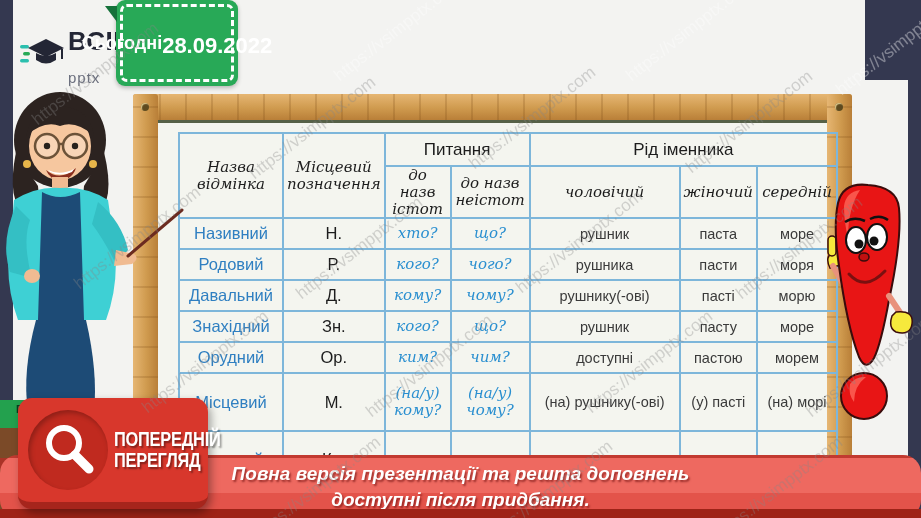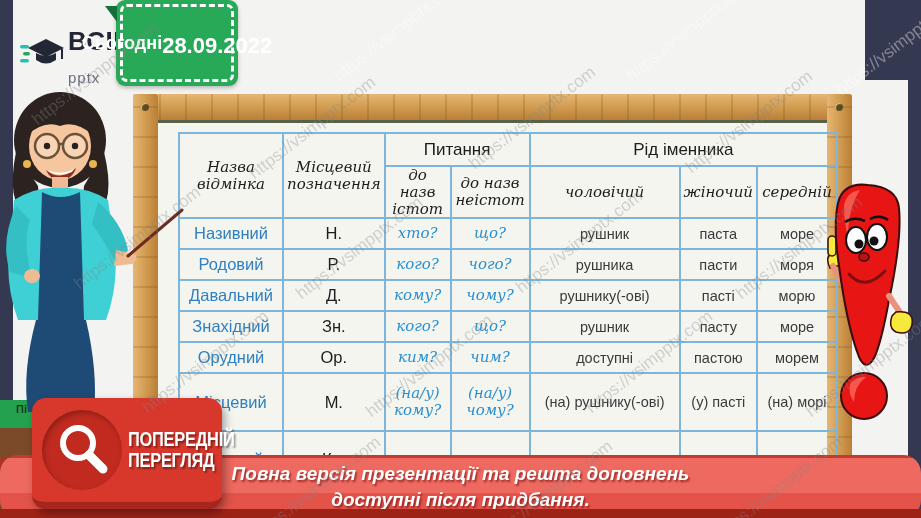"ПОПЕРЕДНІЙ" .preview-badge { left: 32px -> 18px }
